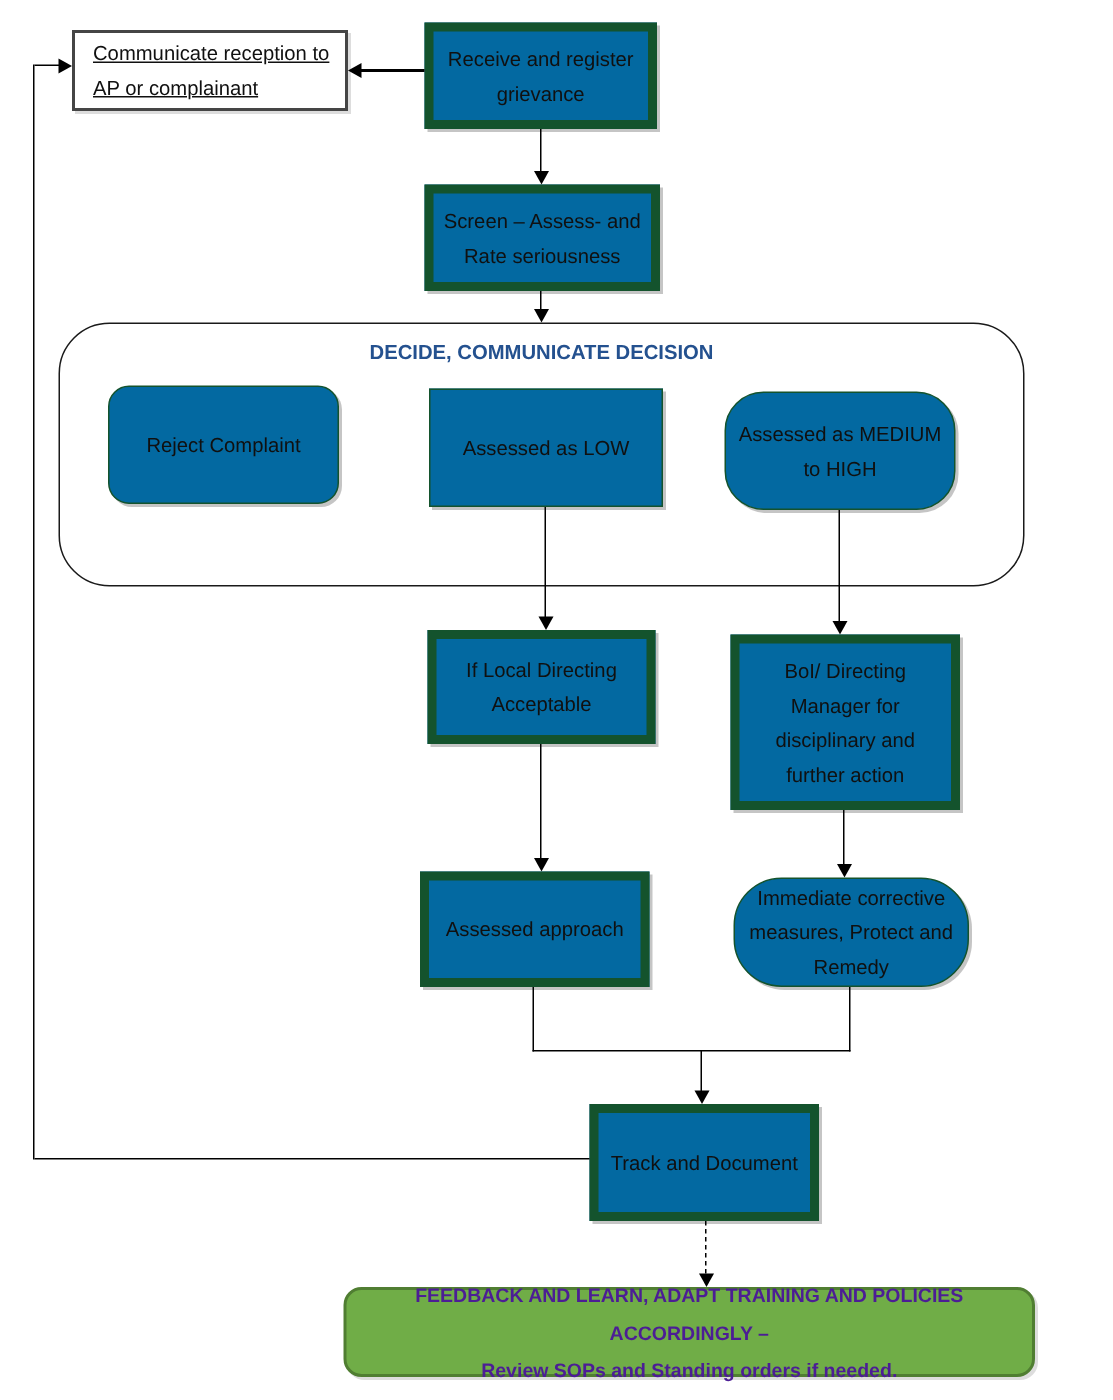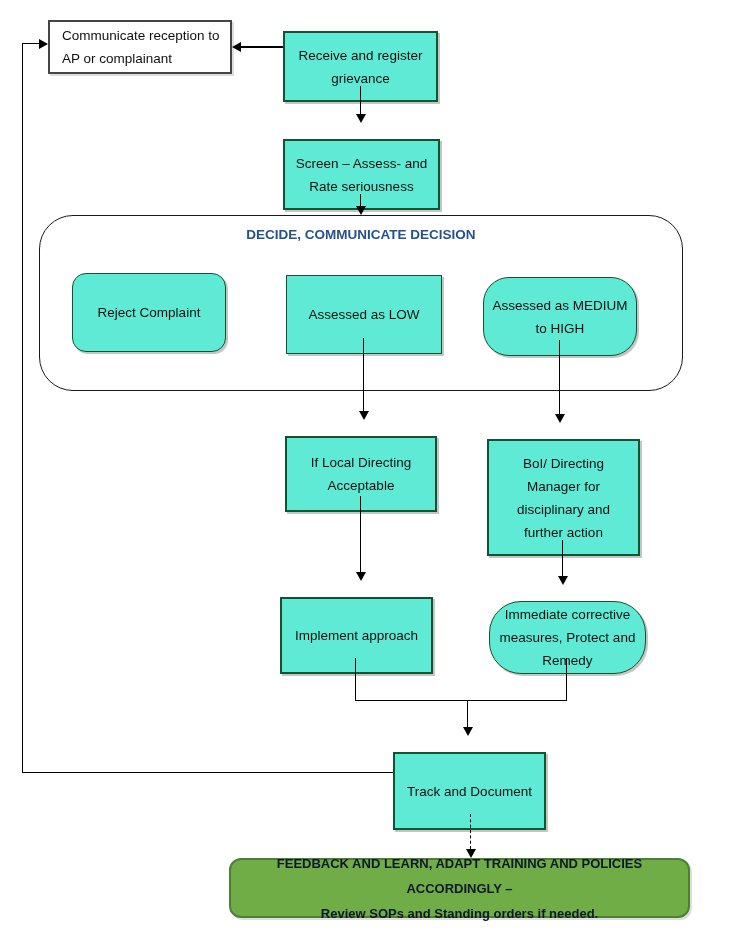"Communicate reception to" .white-node { text-decoration: none -> underline }
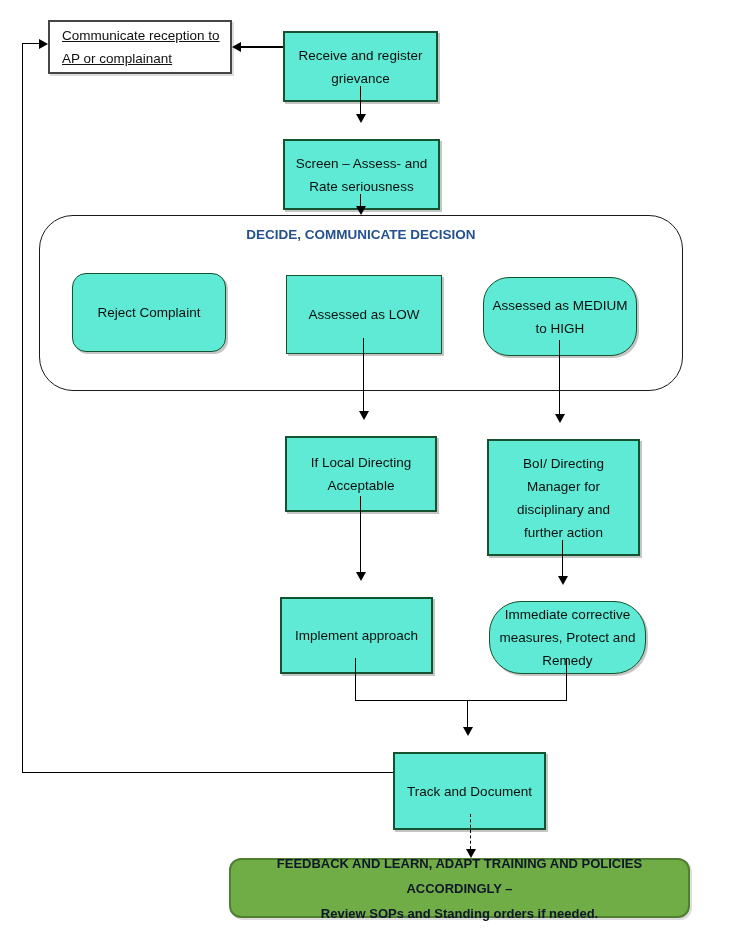"Receive and register" .blue { background: #5eead4 -> #0369a1; border: 2px solid #14532d -> 6px solid #14532d; margin-top: 16px -> none }
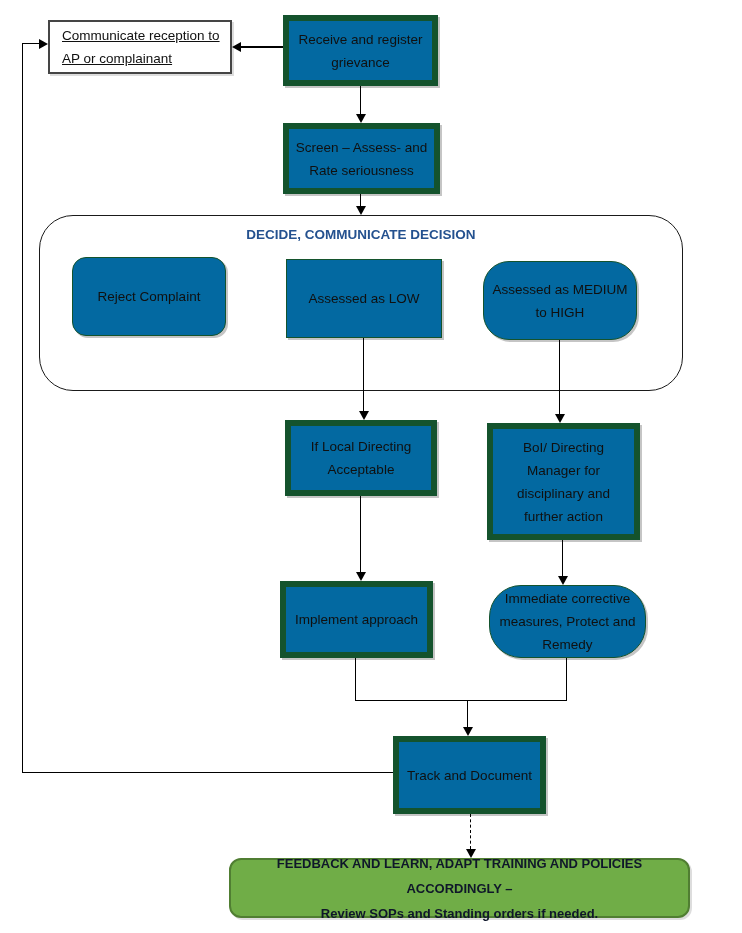"Implement approach" span { text: Implement -> Assessed }
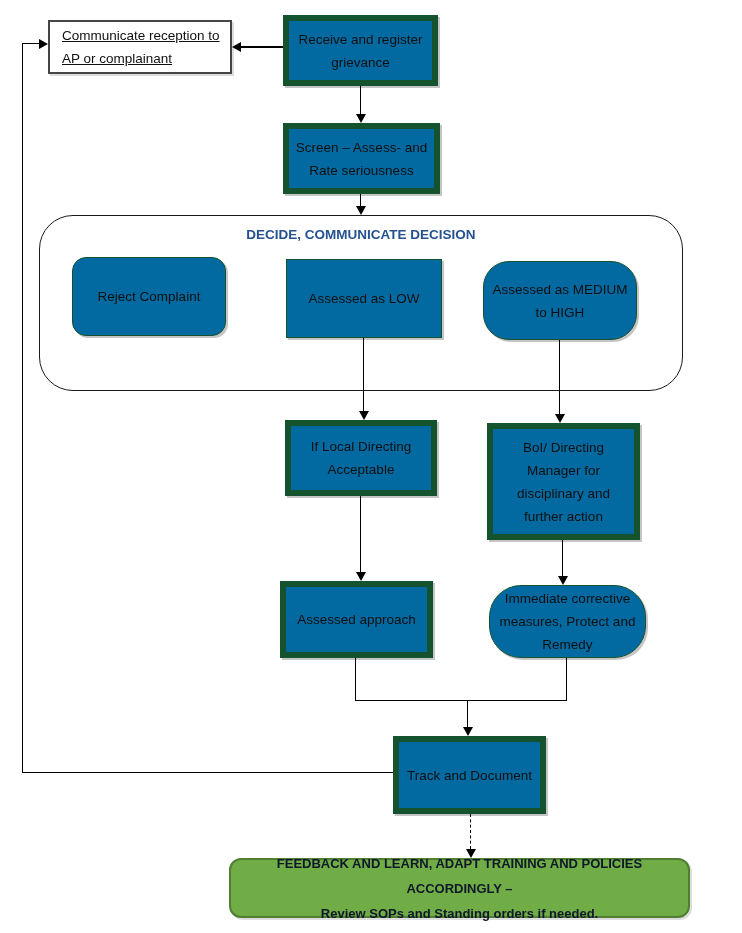"FEEDBACK AND LEARN, ADAPT TRAINING" .green-node { color: #0f172a -> #4c1d95 }
